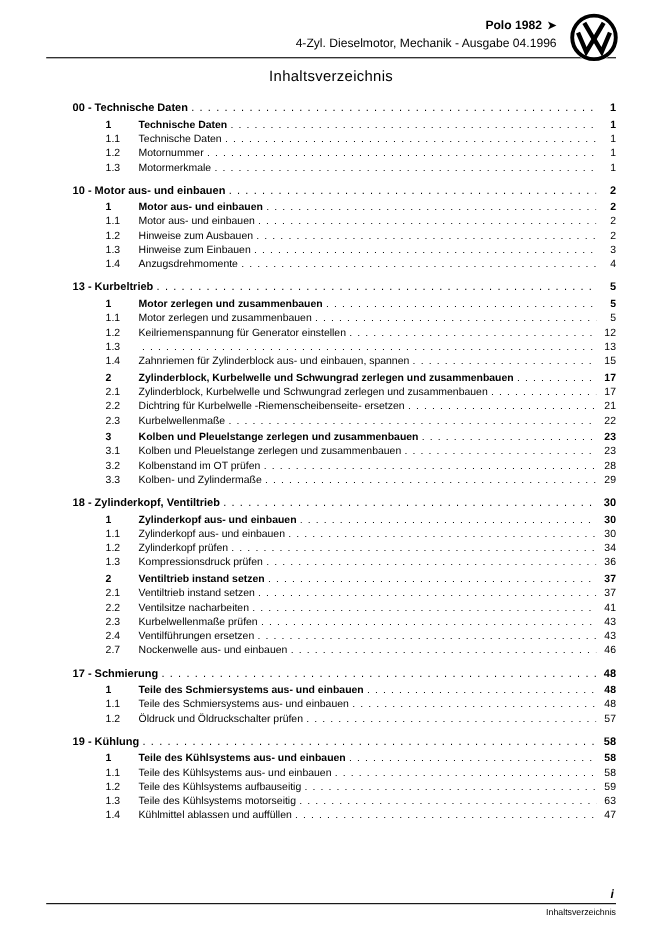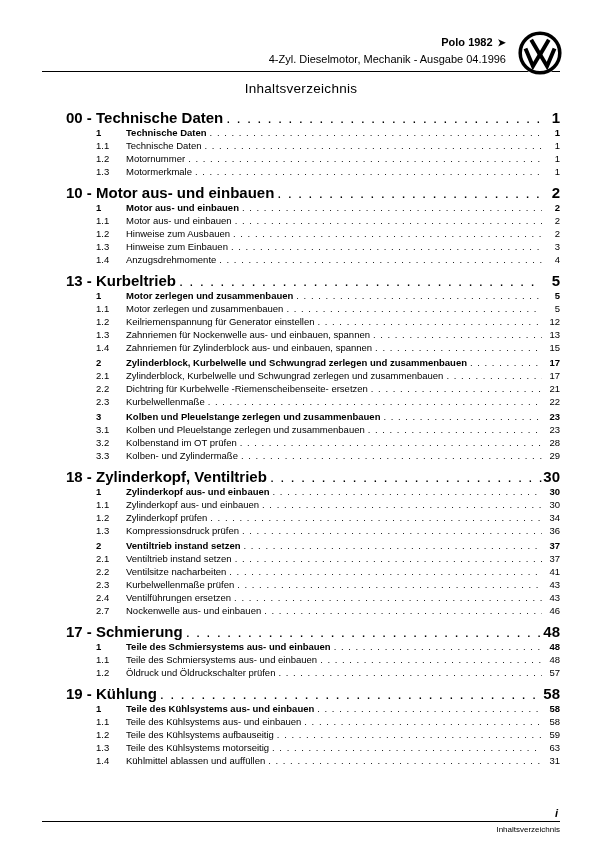"Polo 1982 ➤" .page { padding: 35px 40px 0 42px -> 16px 40px 0 42px }
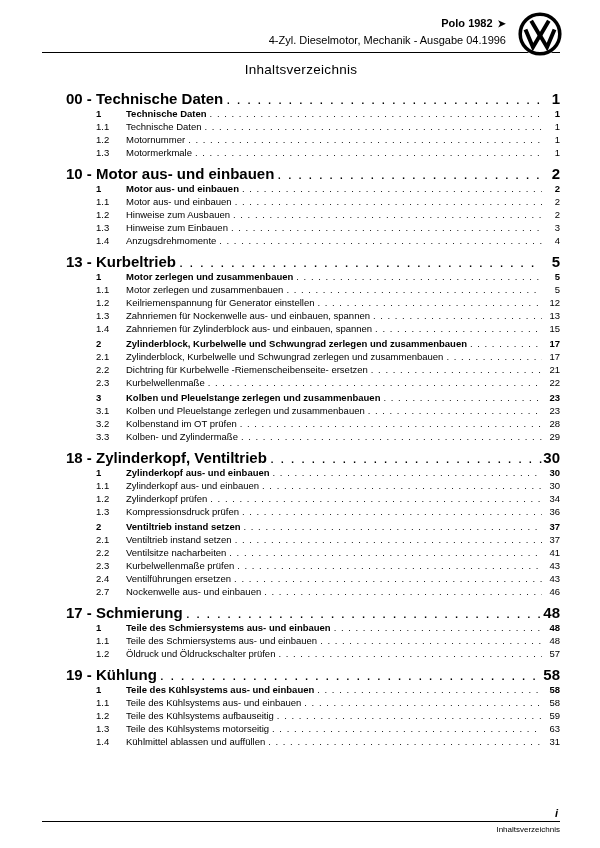"00 - Technische Daten" .section-row { font-size: 15px -> 10px }
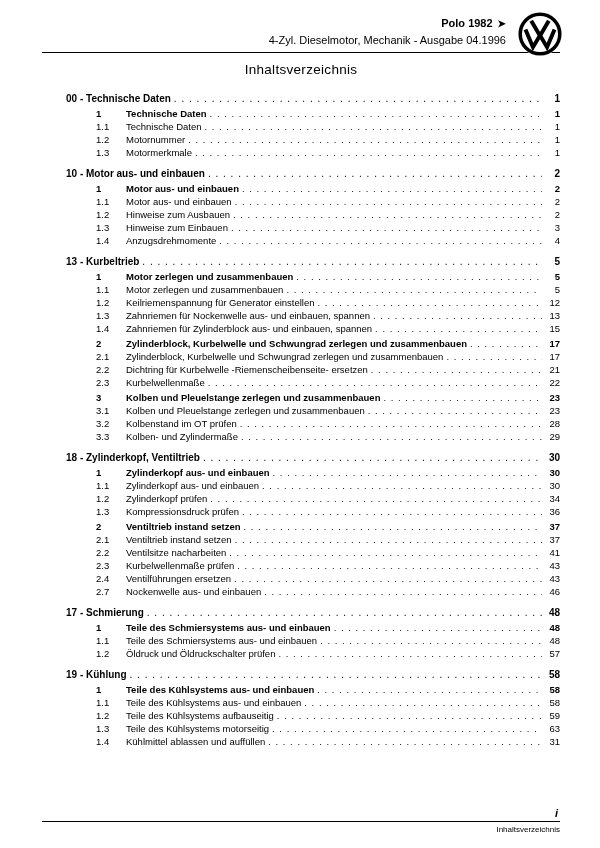"Zahnriemen für Nockenwelle aus- und" span.entry-title { html: <span>Zahnriemen für Nockenwelle aus- und einbauen, spannen</span> -> none }
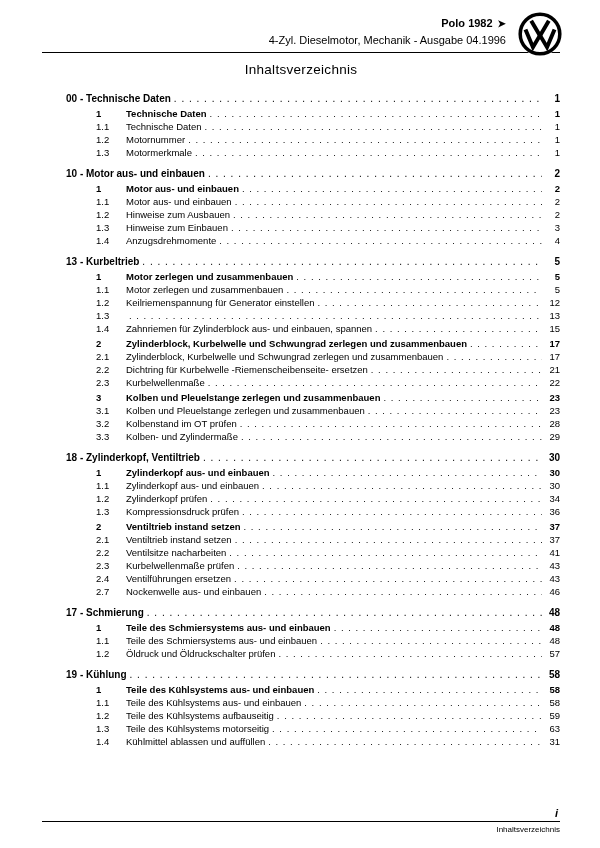"31" span.page-col { text: 31 -> 47 }
